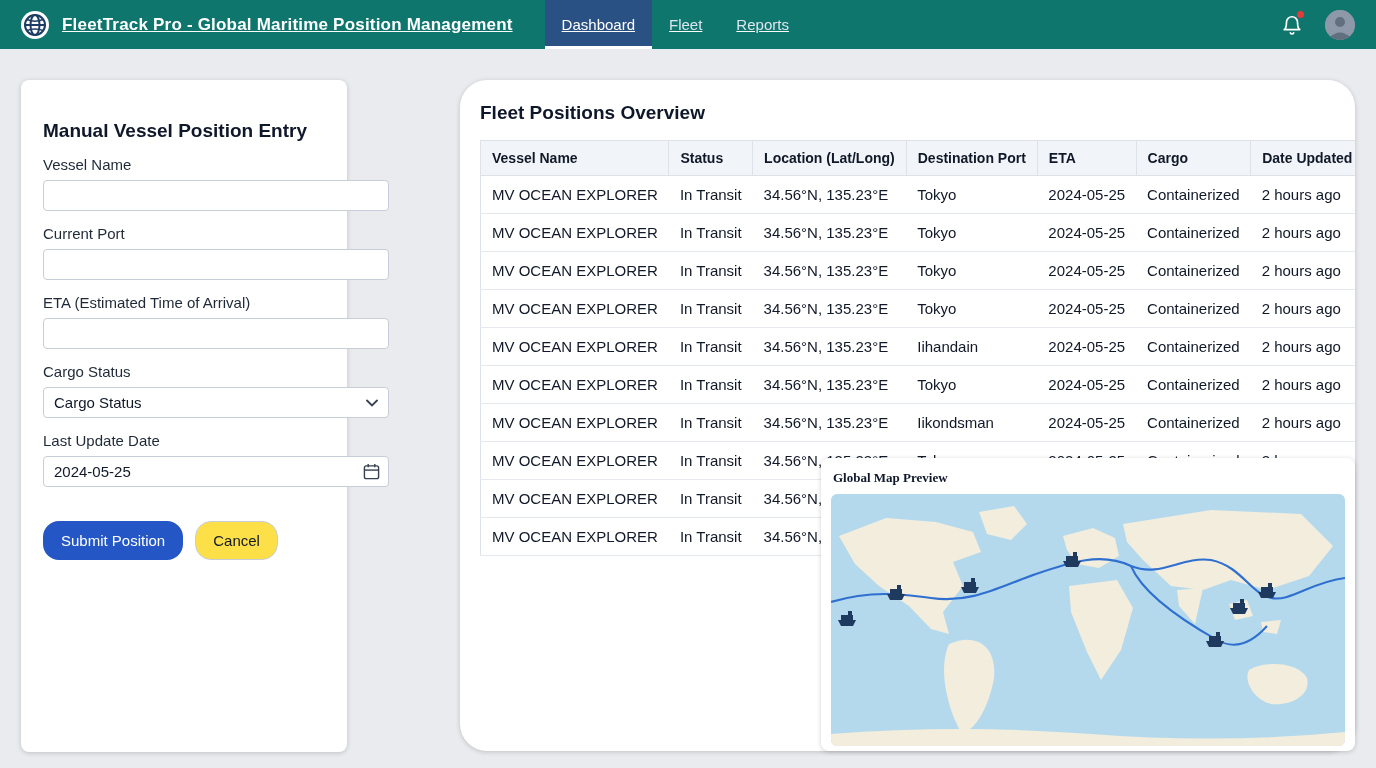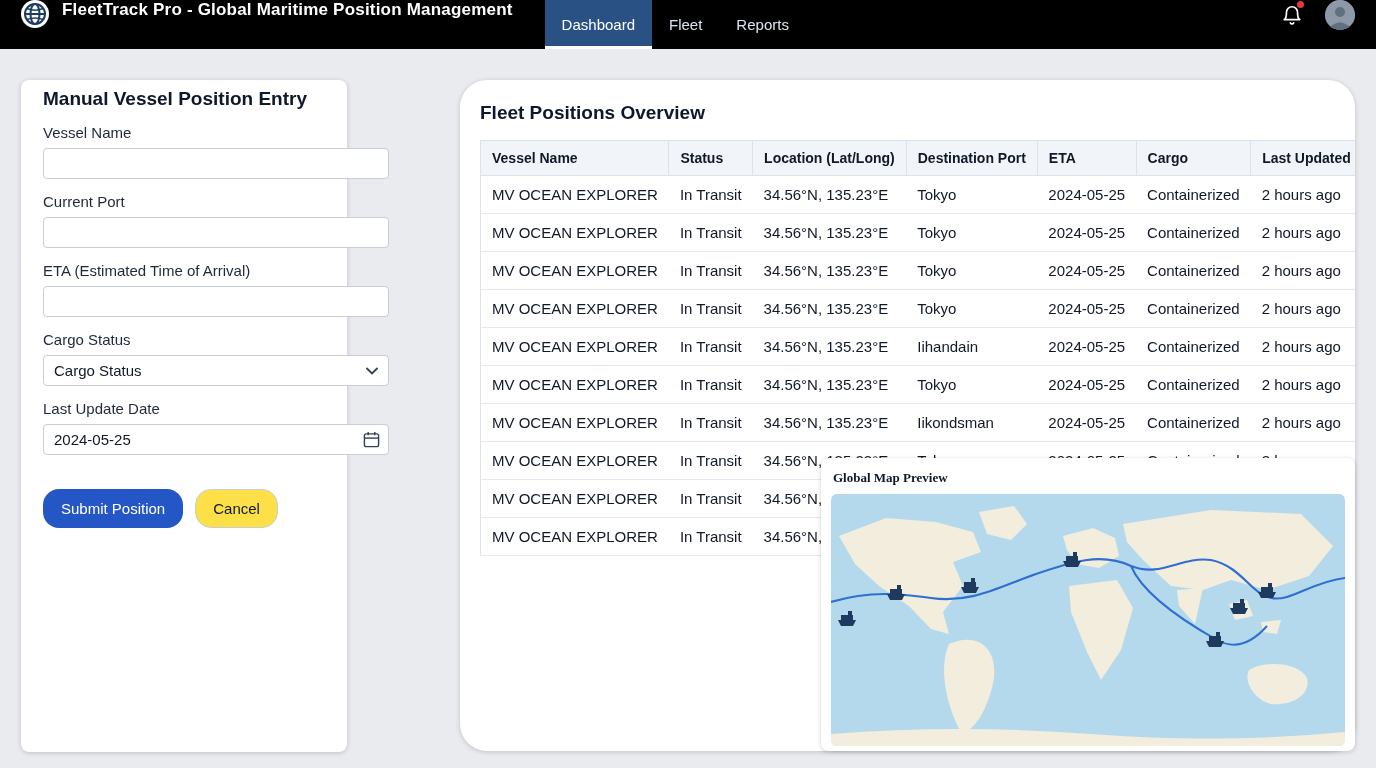"FleetTrack Pro - Global Maritime" .header { align-items: flex-start -> center; background: #000000 -> #0f766e; text-decoration: none -> underline }
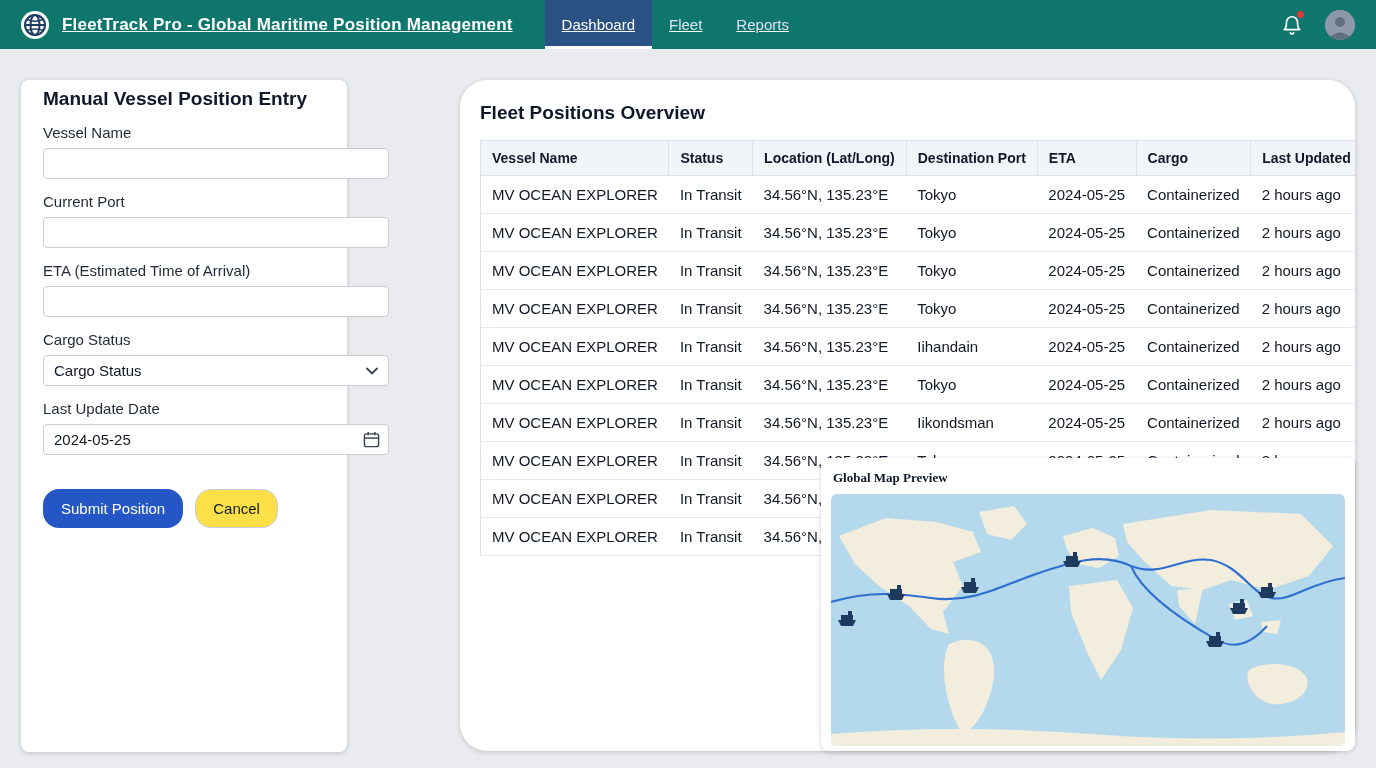"Manual Vessel Position Entry" .form-card { padding: 8px 22px -> 40px 22px }
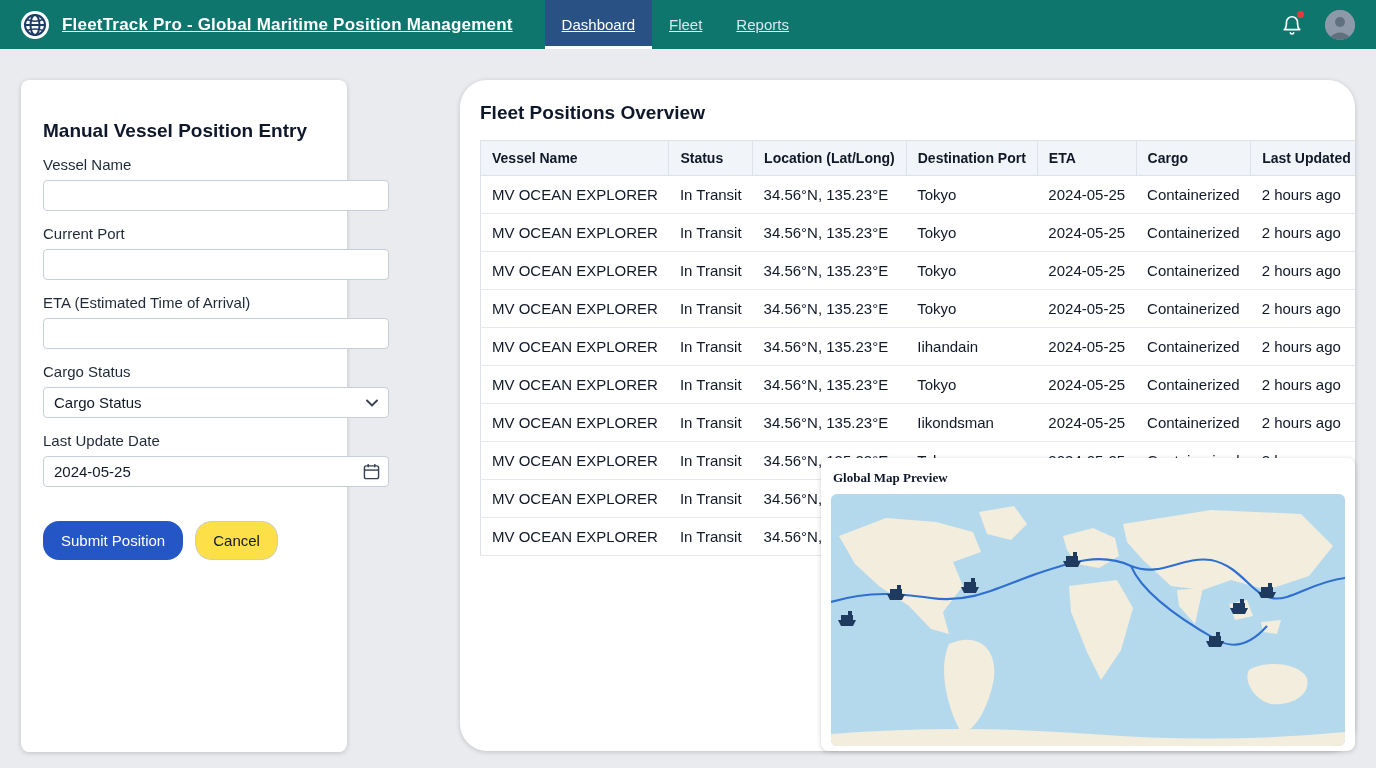"Last Updated" th { text: Last -> Date }
